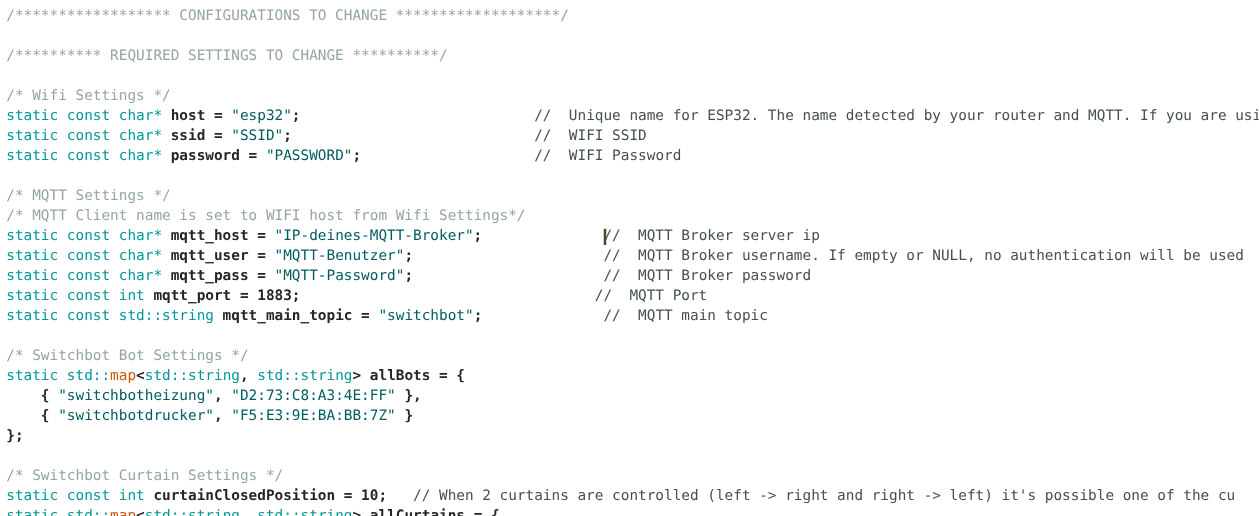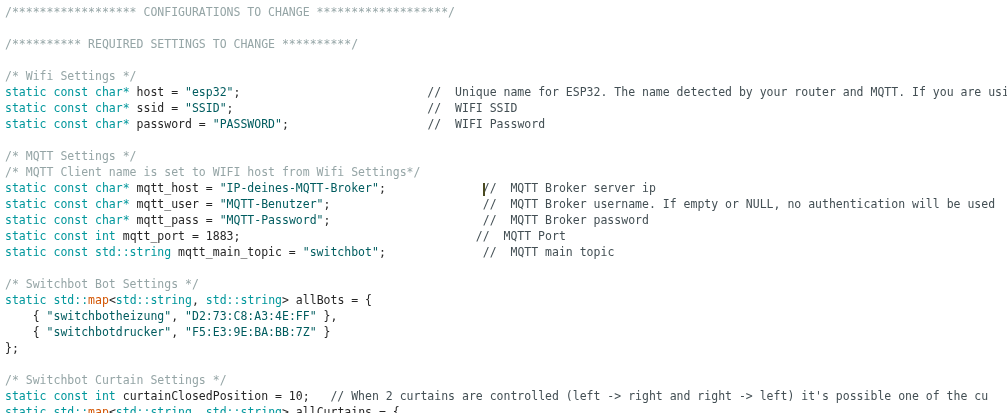"host =" .seg-plain { font-weight: normal -> bold }
